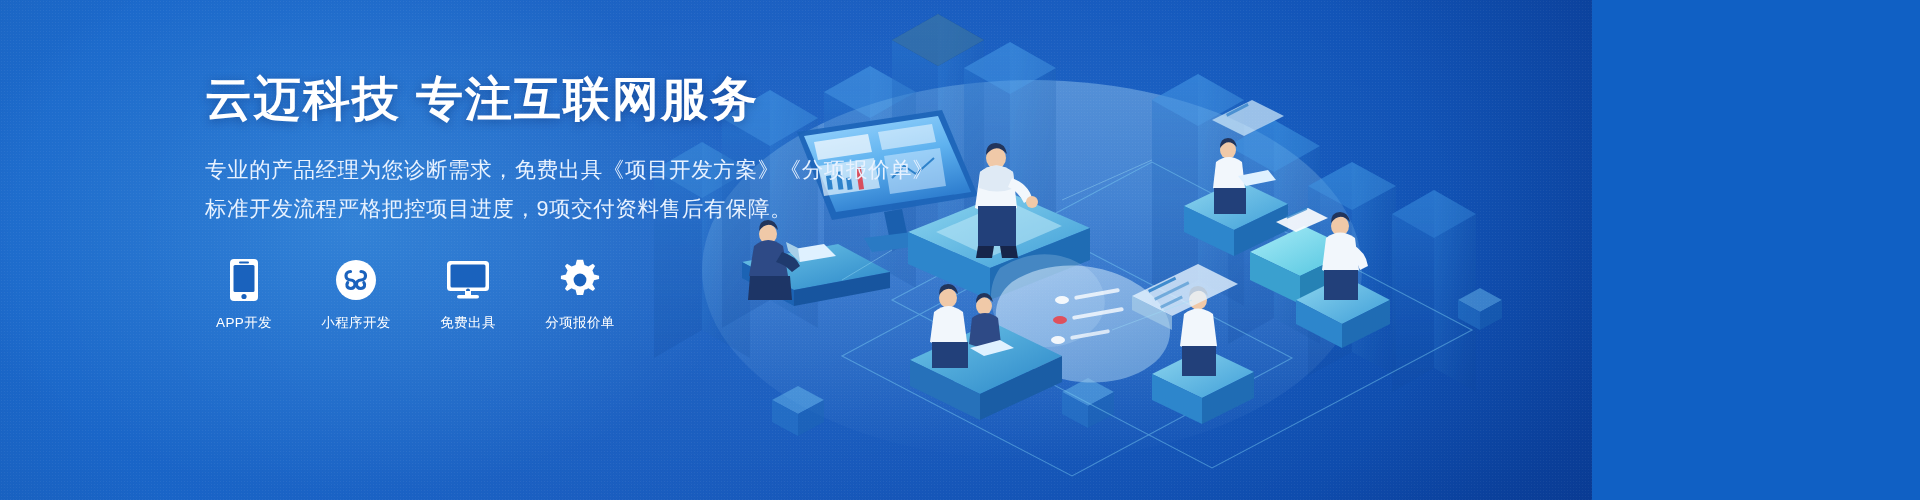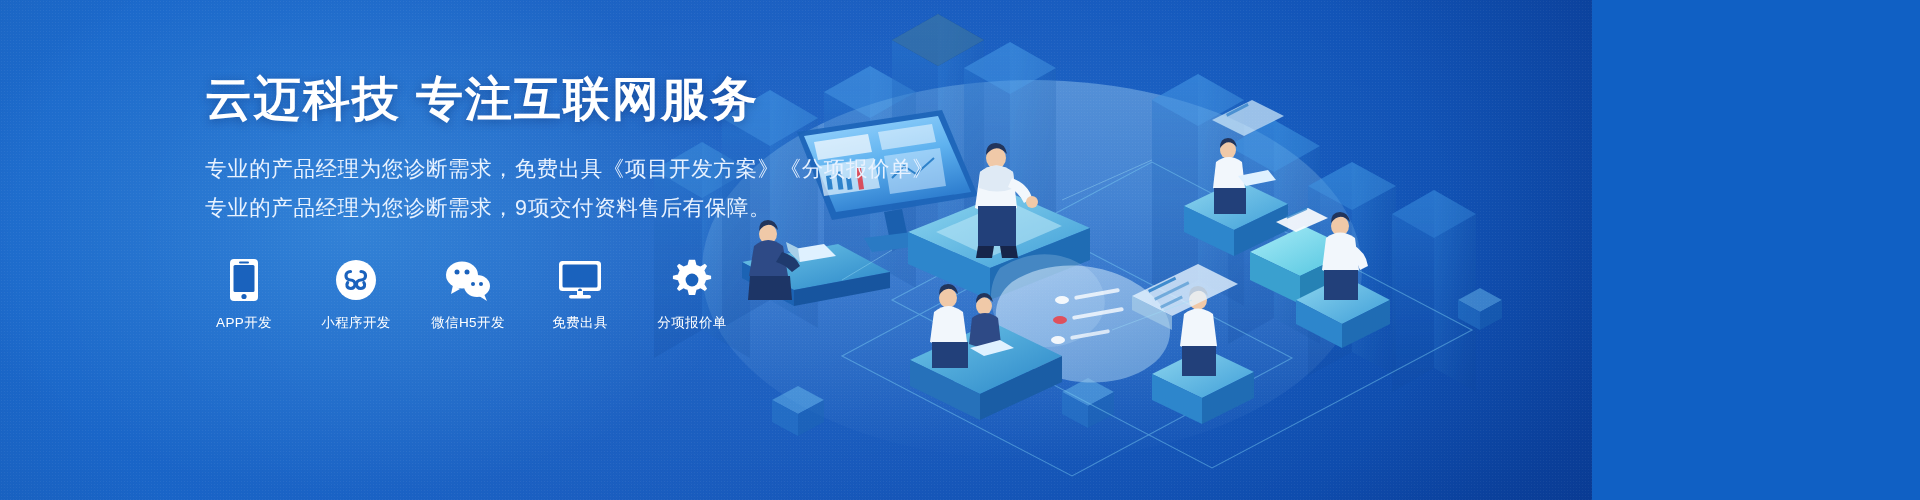"专业的产品经理为您诊断需求，免费出具《项目开发方案》《分项报价单》" .subtitle div { font-family: Liberation Mono, monospace -> none }
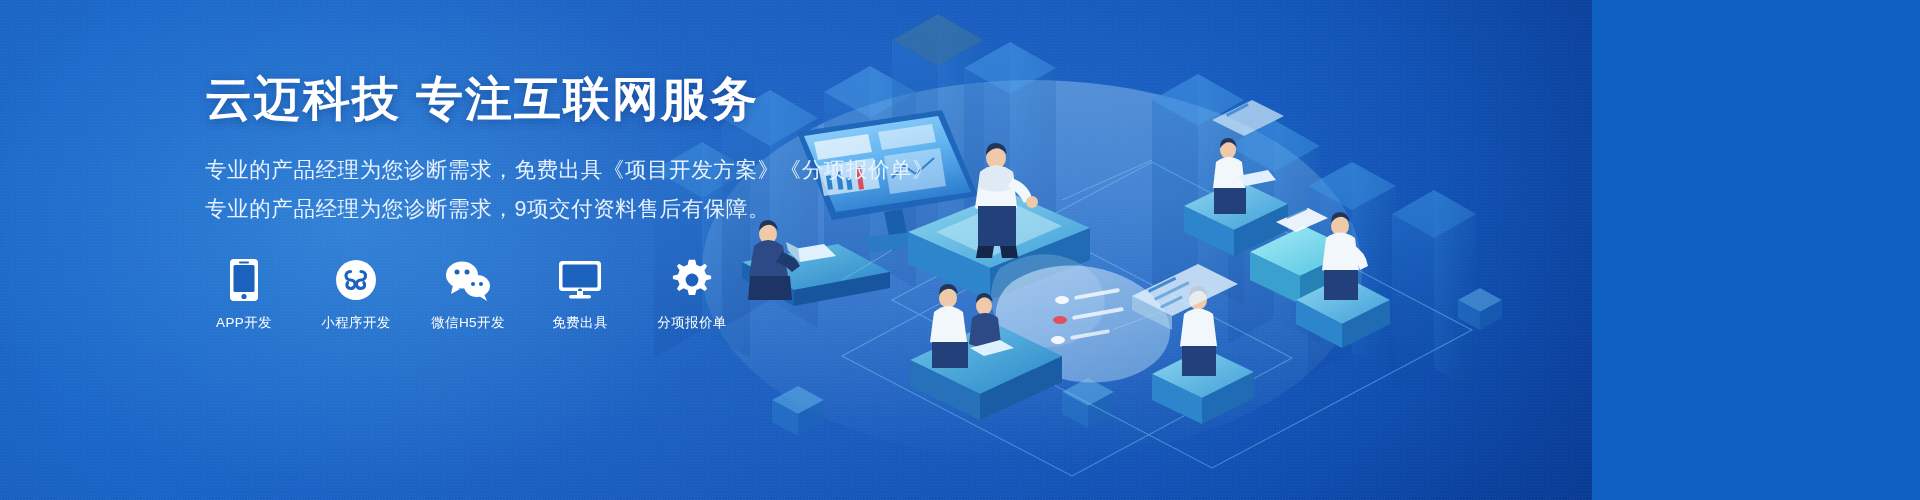"专业的产品经理为您诊断需求，9项交付资料售后有保障。" div { text: 专业的产品经理为您诊断需求 -> 标准开发流程严格把控项目进度 }
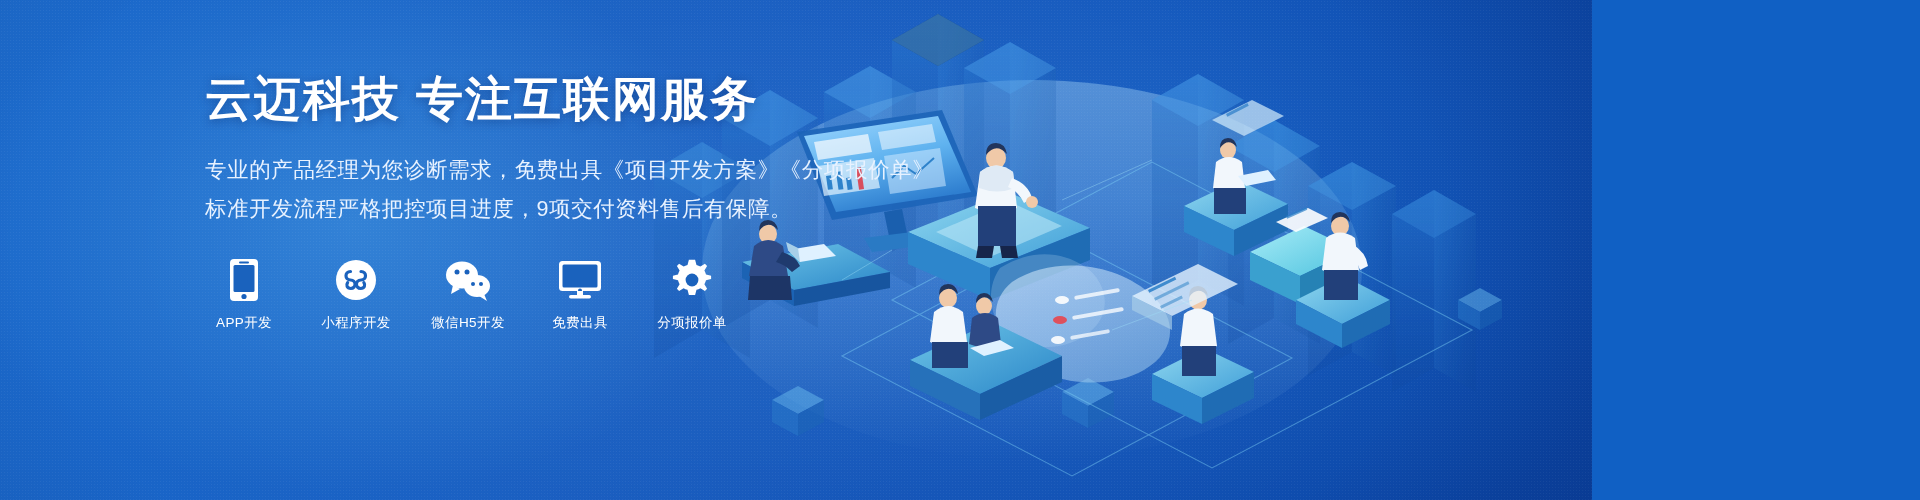"微信H5开发" div.service { html: <div> <div> <svg> <ellipse></ellipse> <polygon></polygon> <circle></circle> <circle></circle> <ellipse></ellipse> <polygon></polygon> <circle></circle> <circle></circle> </svg> </div> <div>微信H5开发</div> </div> -> none }
